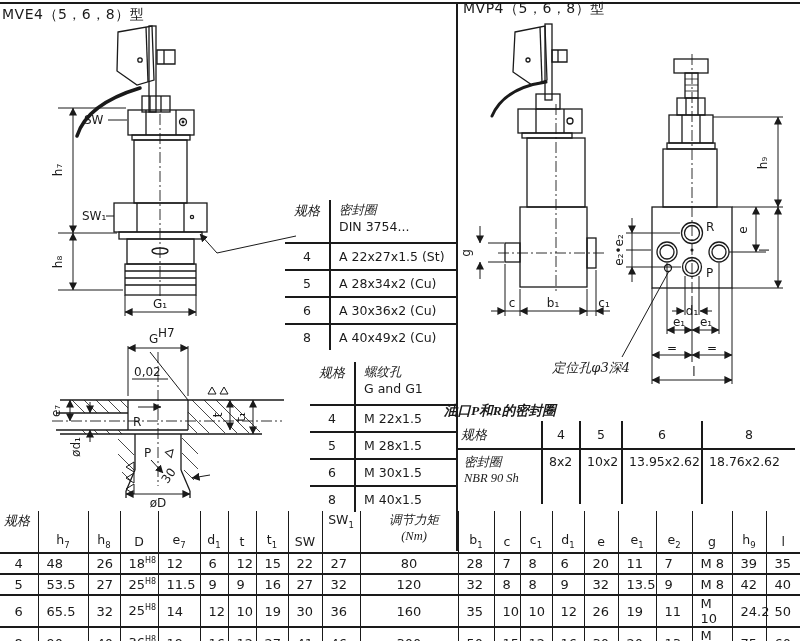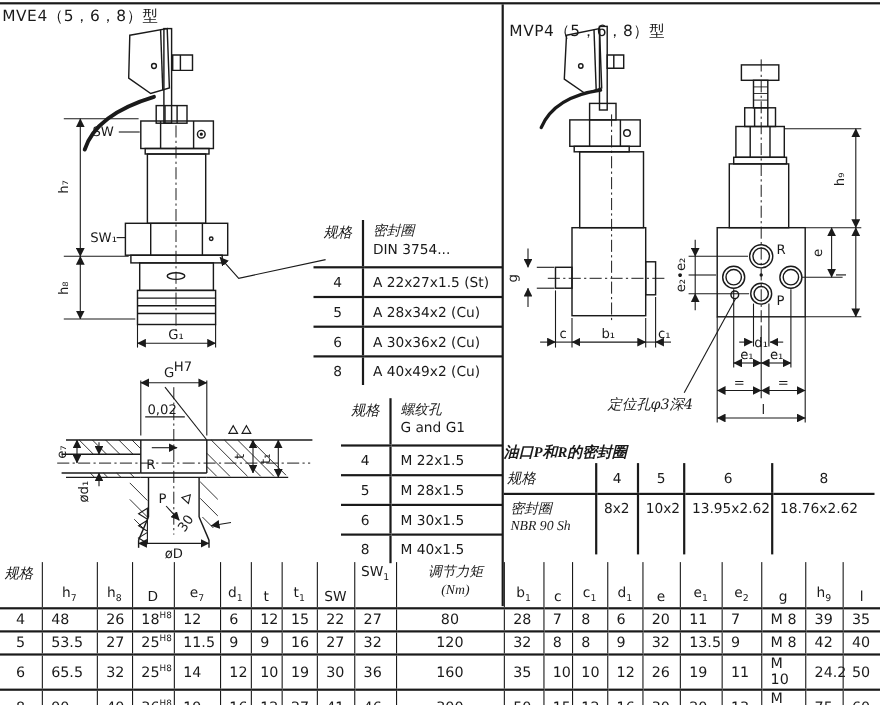"MVP4（5，6，8）型" div.title { top: 20px -> 0 }
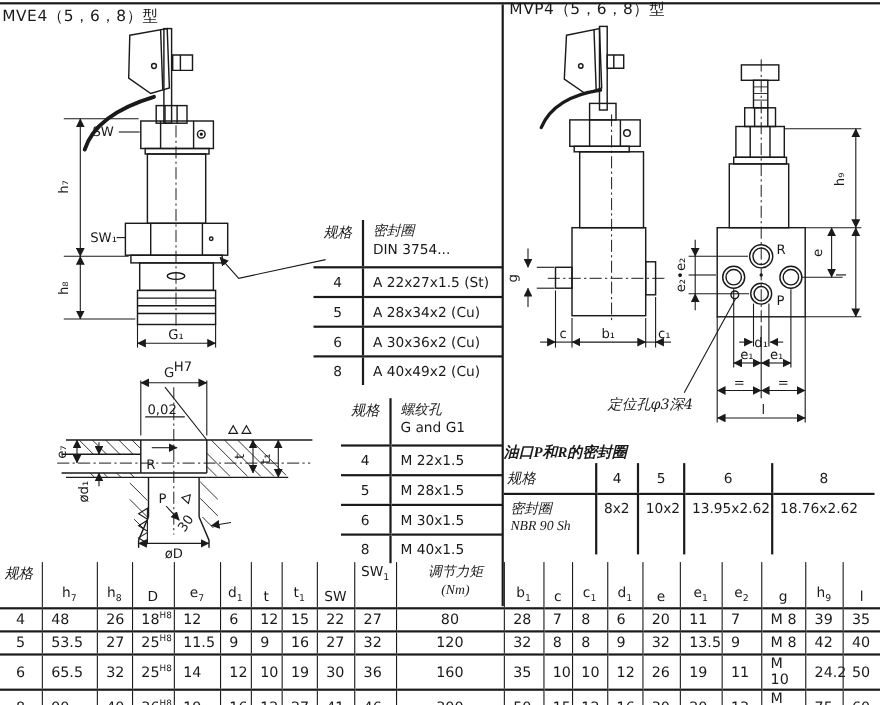"油口P和R的密封圈" div.ps-title { left: 458px -> 444px }
